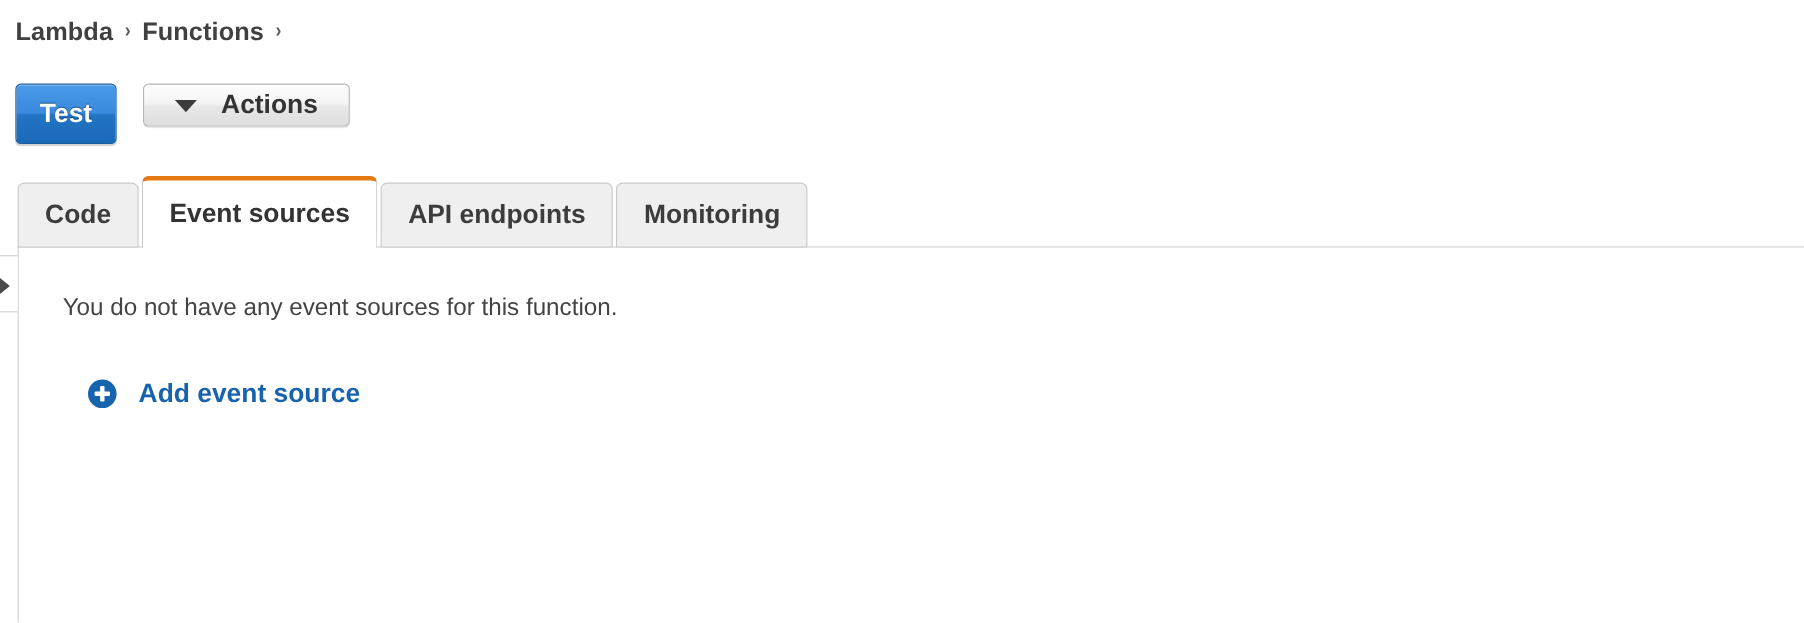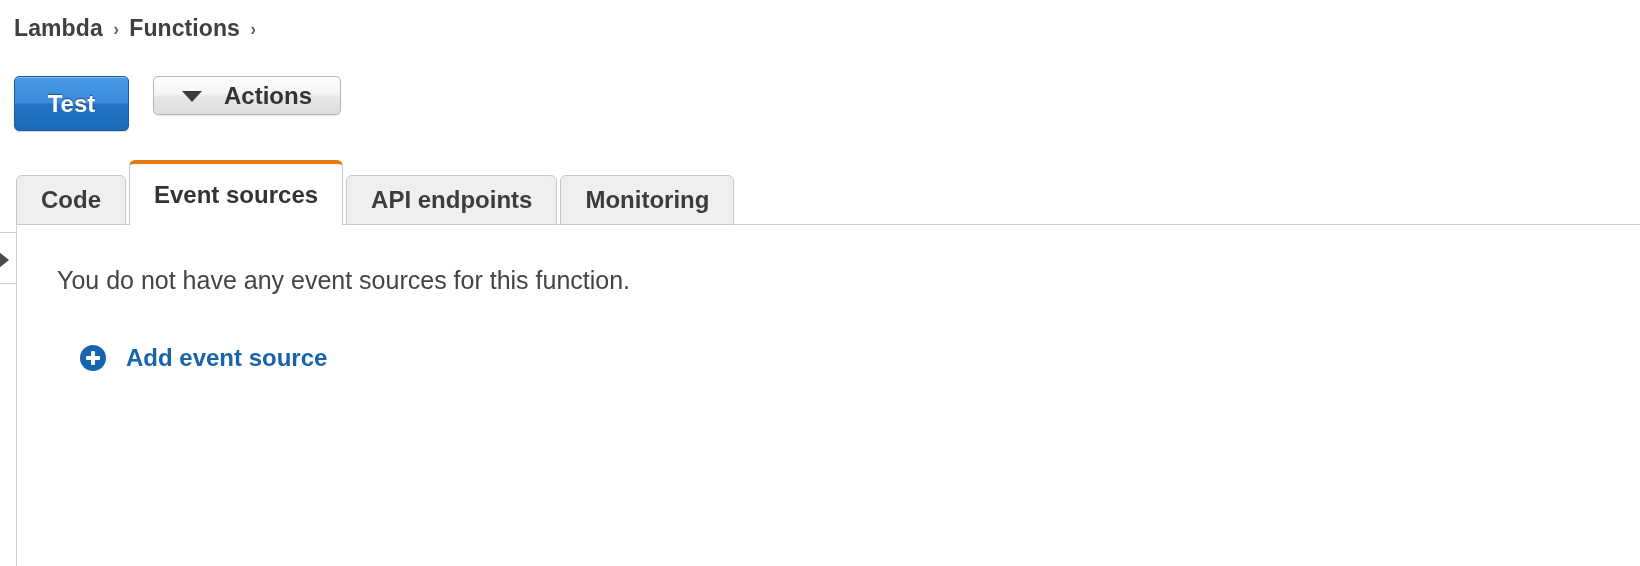"Test" .btn-test { width: 115px -> 92px }
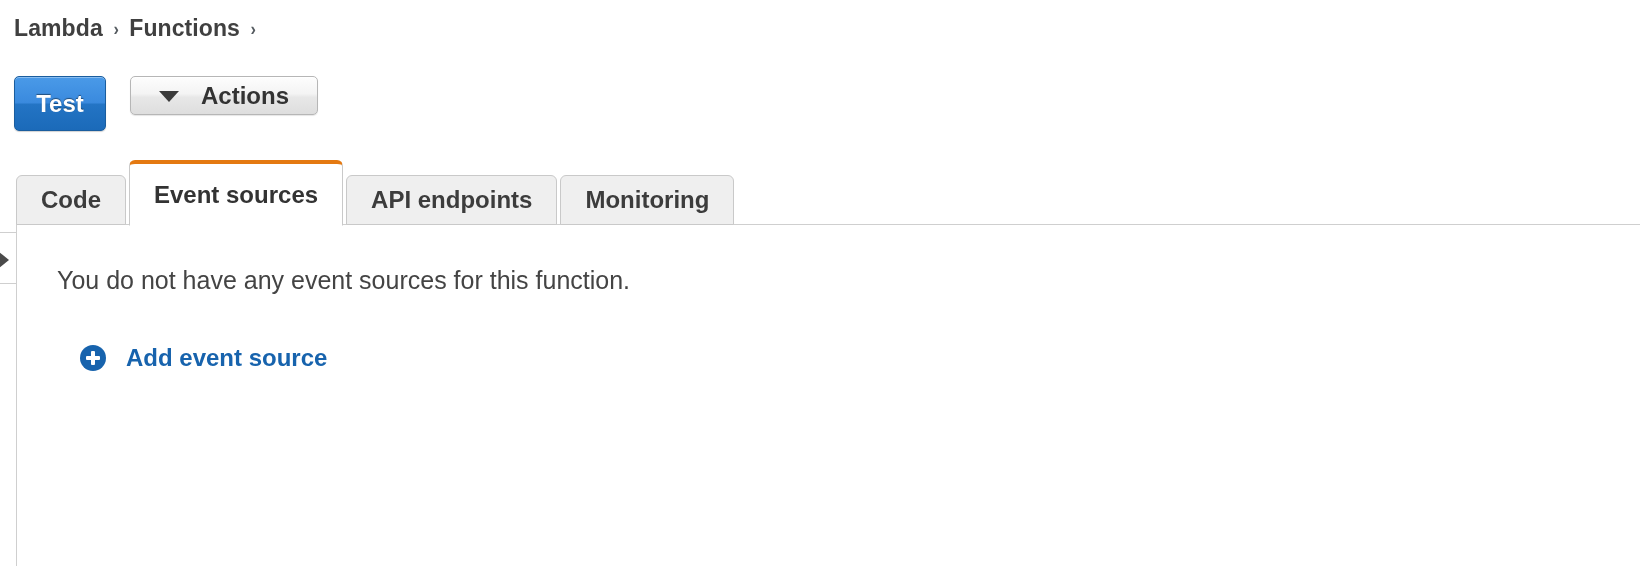"Code" .tab { height: 50px -> 59px }
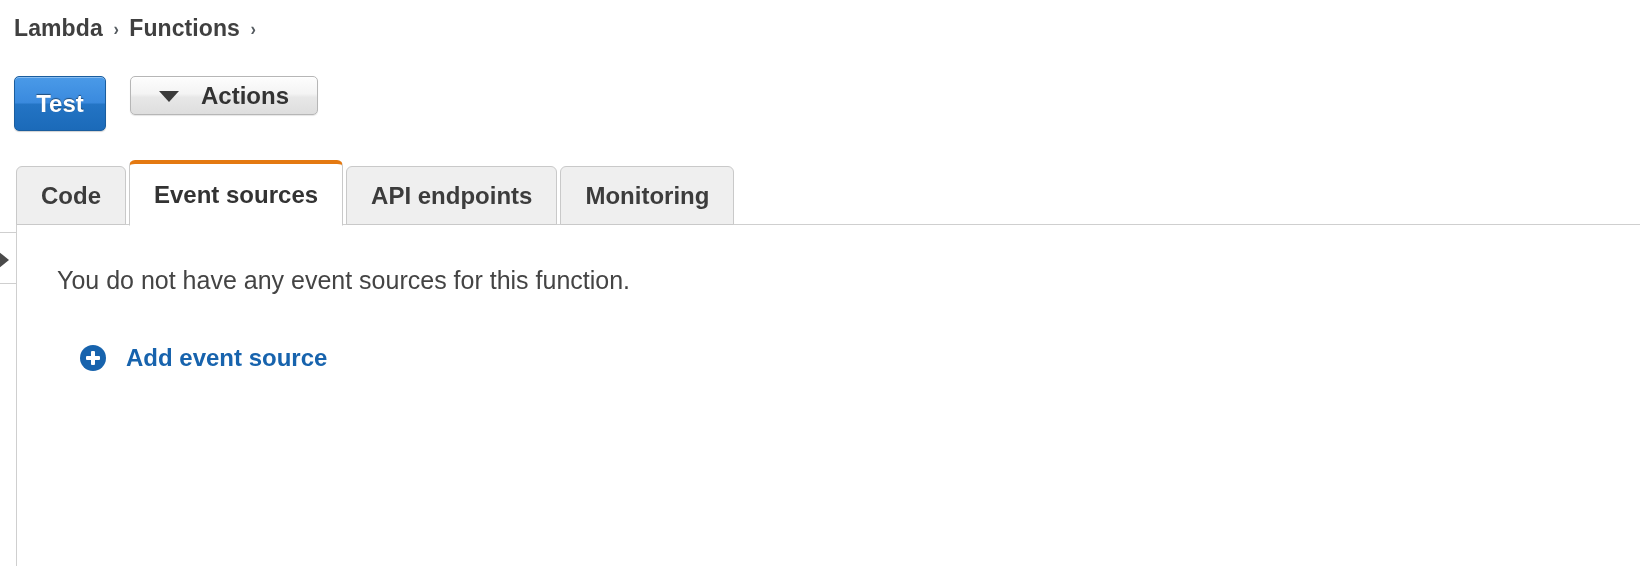"You do not have any" .empty-msg { font-size: 25px -> 22px }
